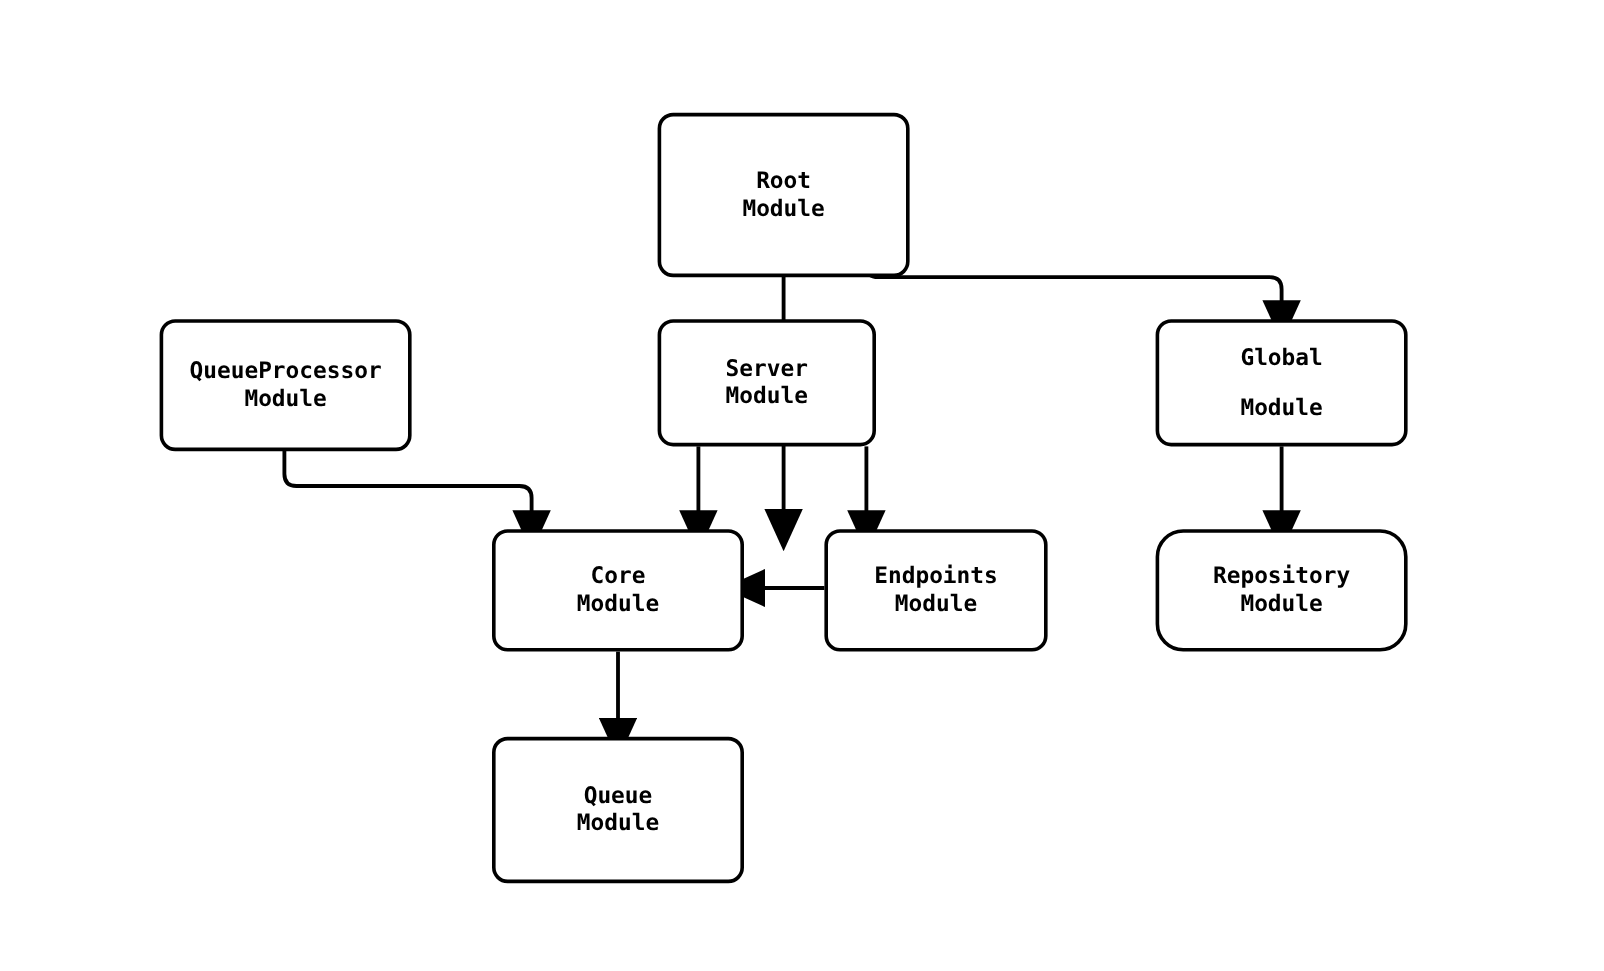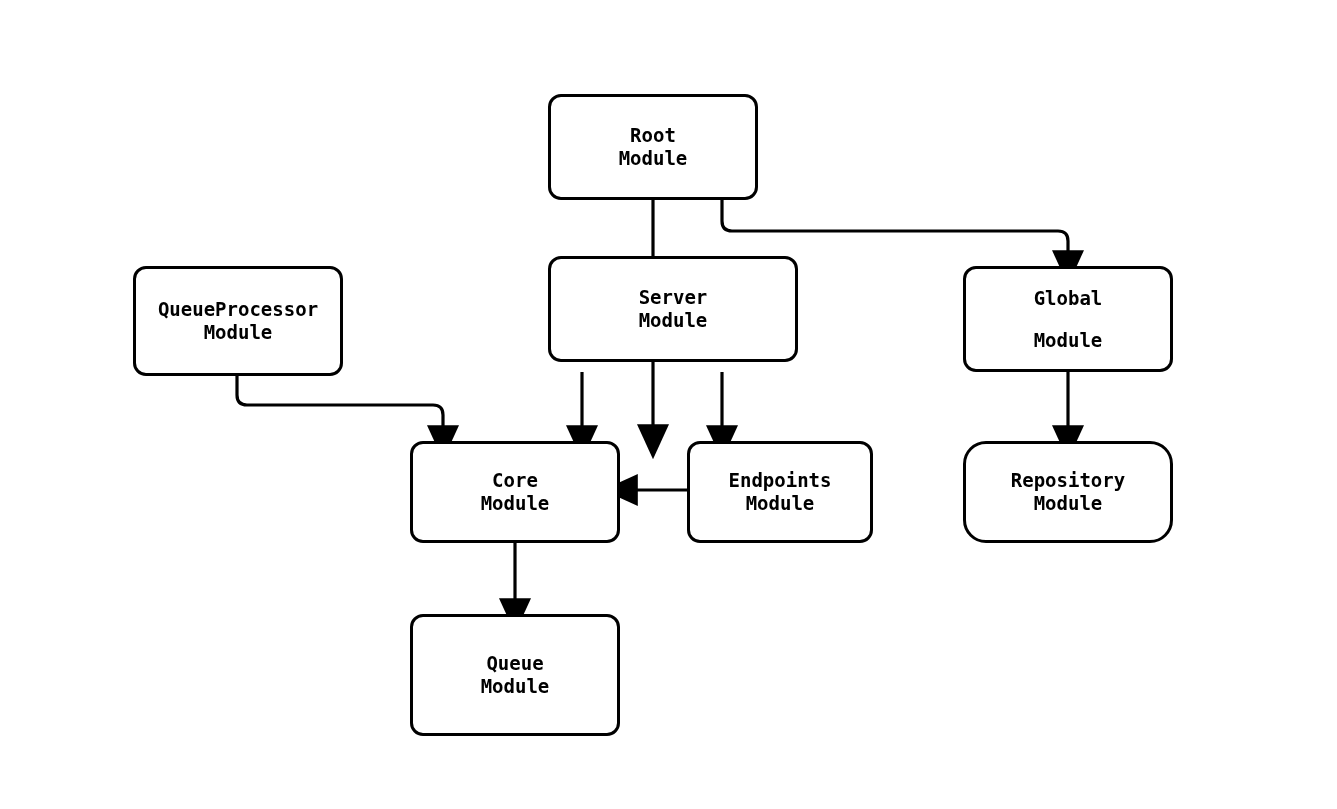"Root" div.node { height: 106px -> 137px }
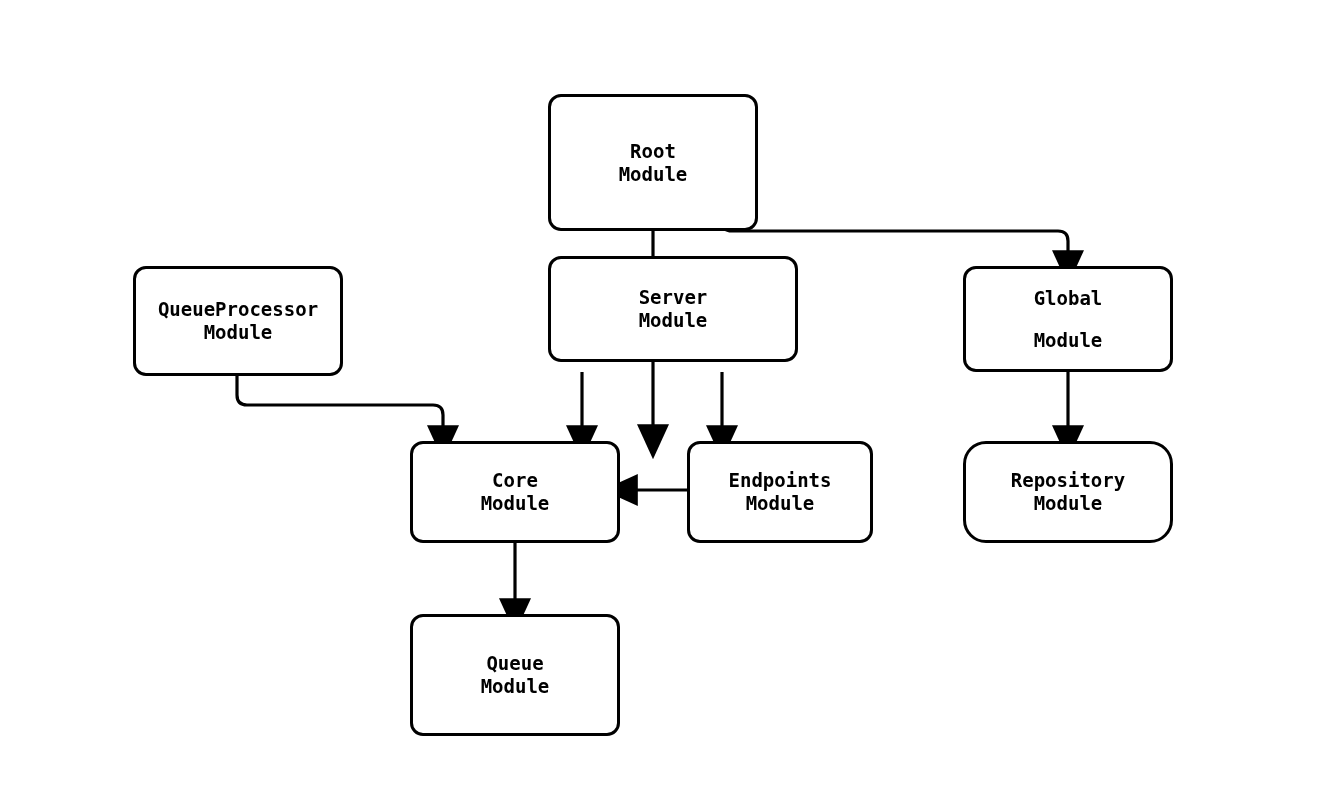"Server" div.node { top: 256px -> 266px; width: 250px -> 182px }
